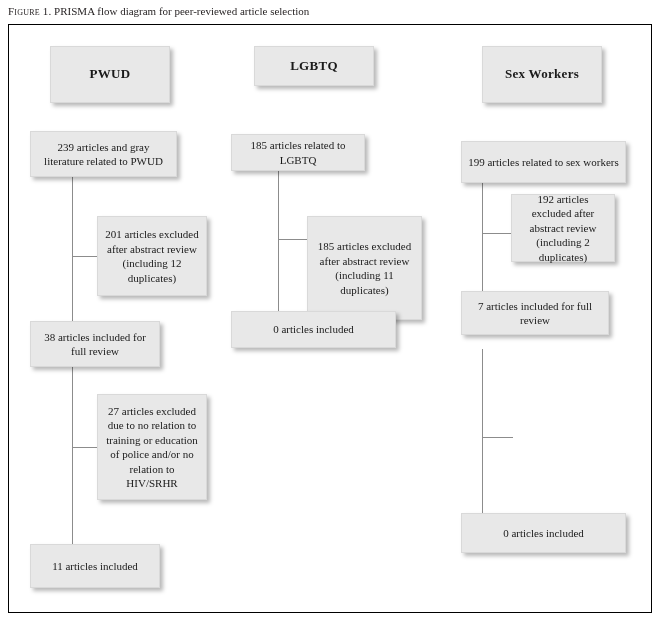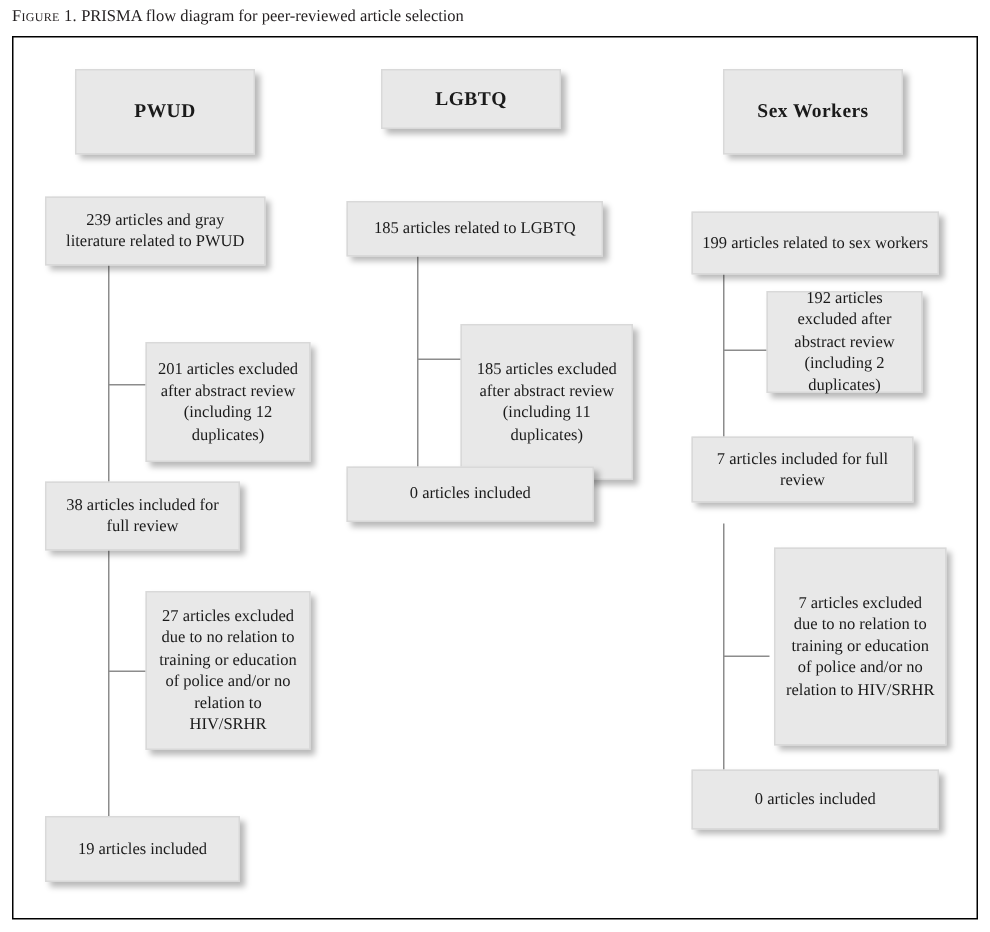"185 articles related to LGBTQ" div.node { width: 171px -> 134px }
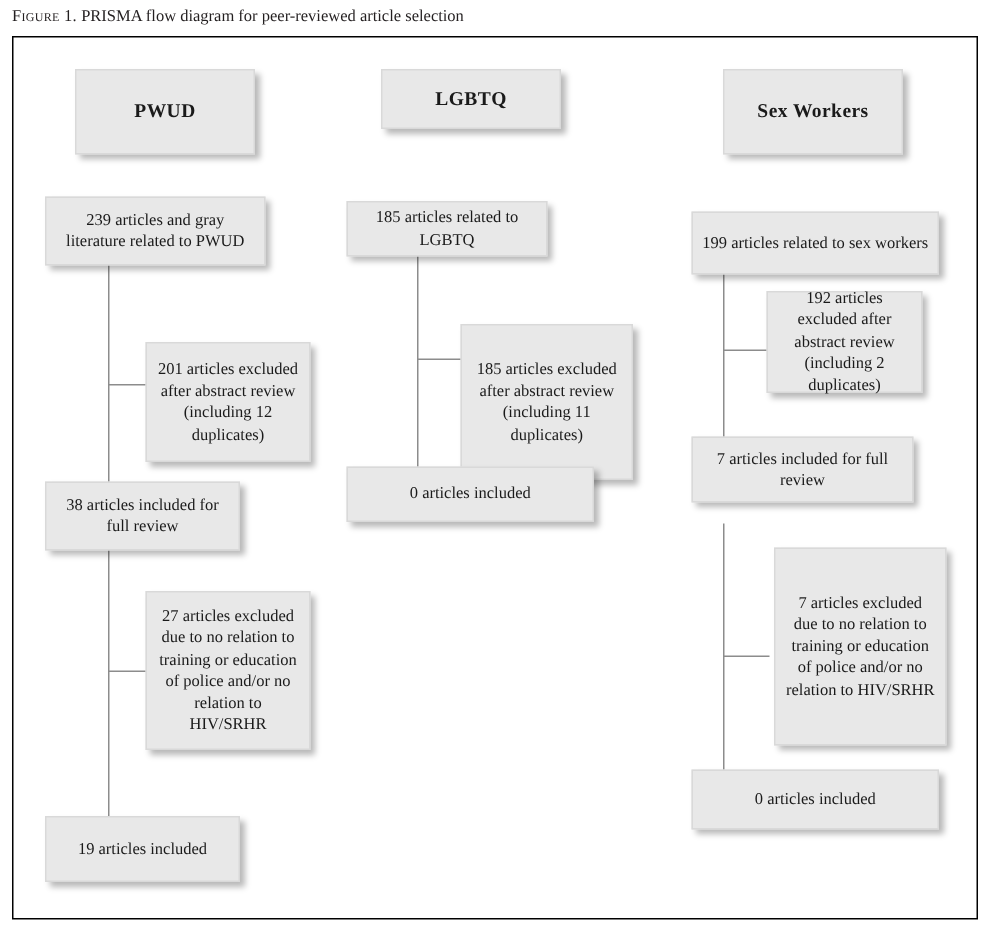"201 articles excluded after abstract" div.node { margin-top: 12px -> none }
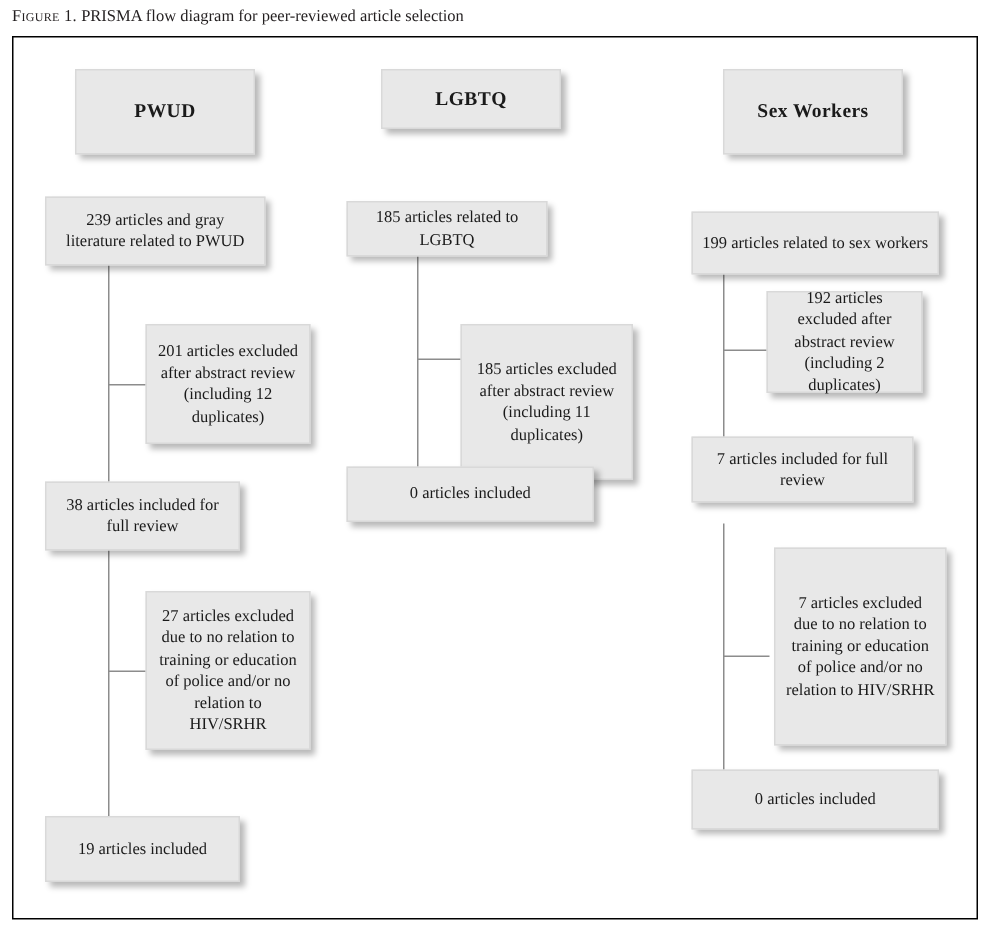"7 articles excluded due to" div.node { html: <div> <span>7 articles excluded due to no relation to training or education of police and/or no relation to HIV/SRHR</span> </div> -> none }
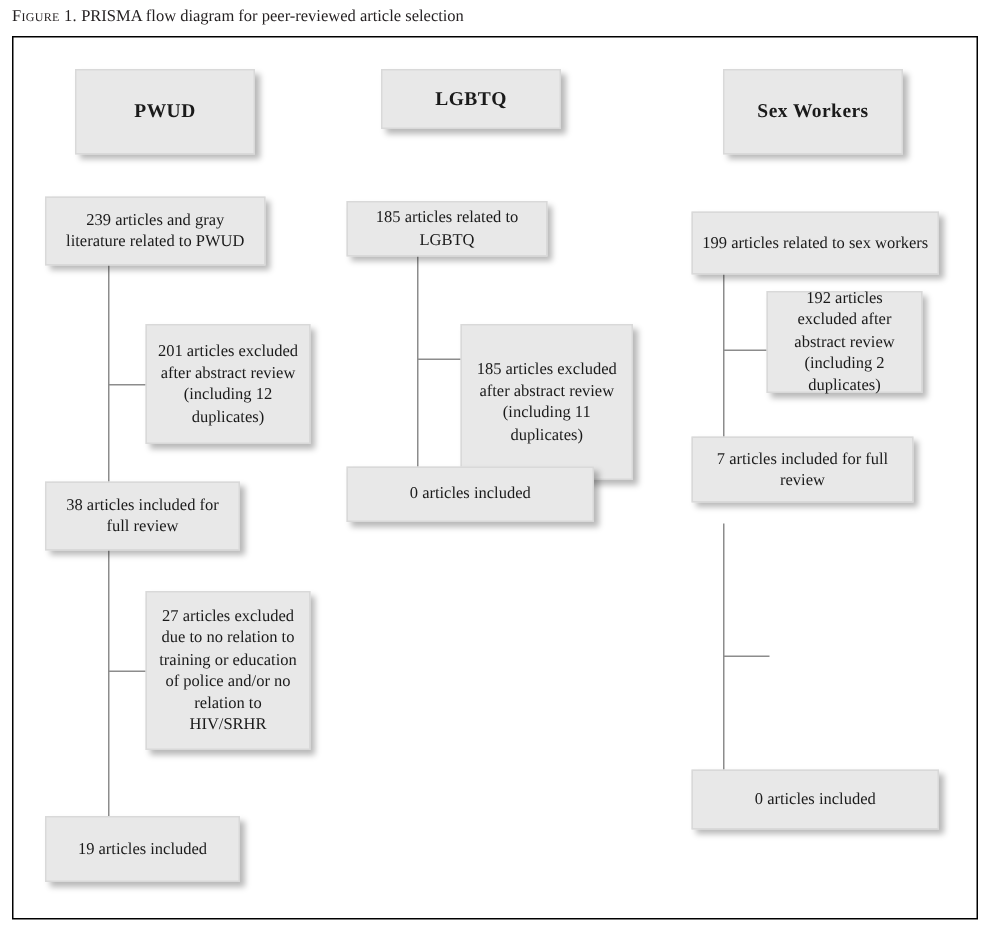"19 articles included" span.node-text { text: 19 -> 11 }
